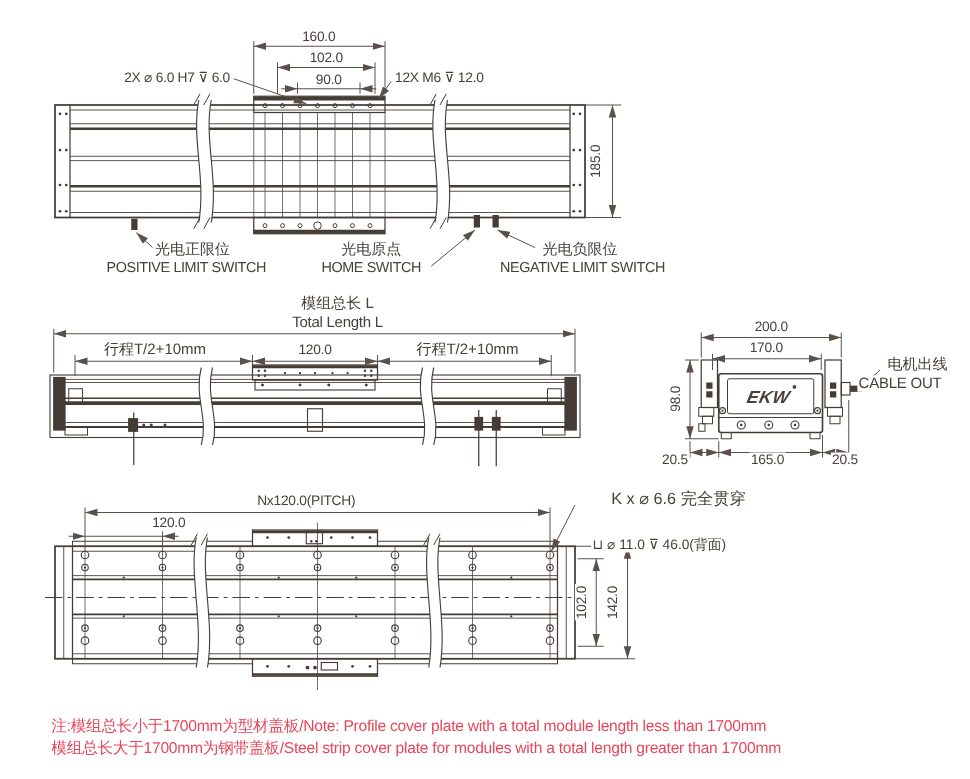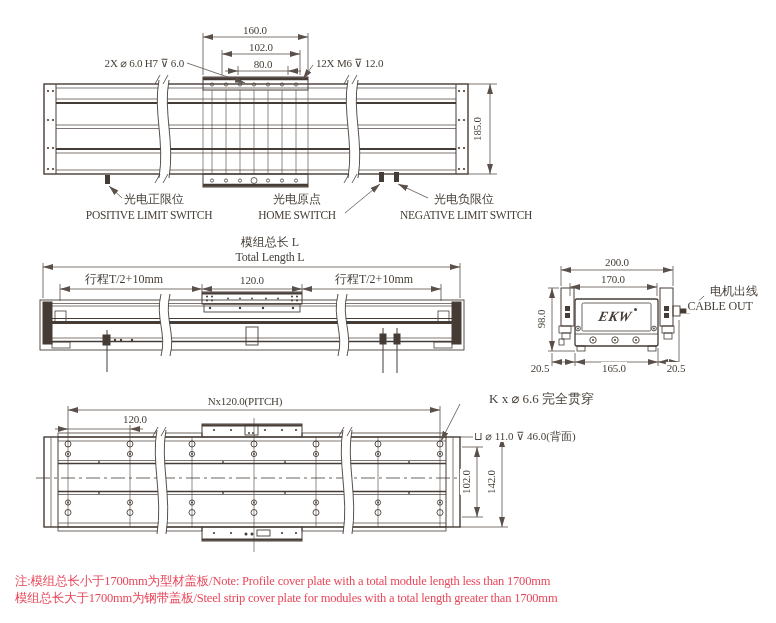"160.0" #stage { font-family: Liberation Serif, serif -> Liberation Sans, sans-serif }
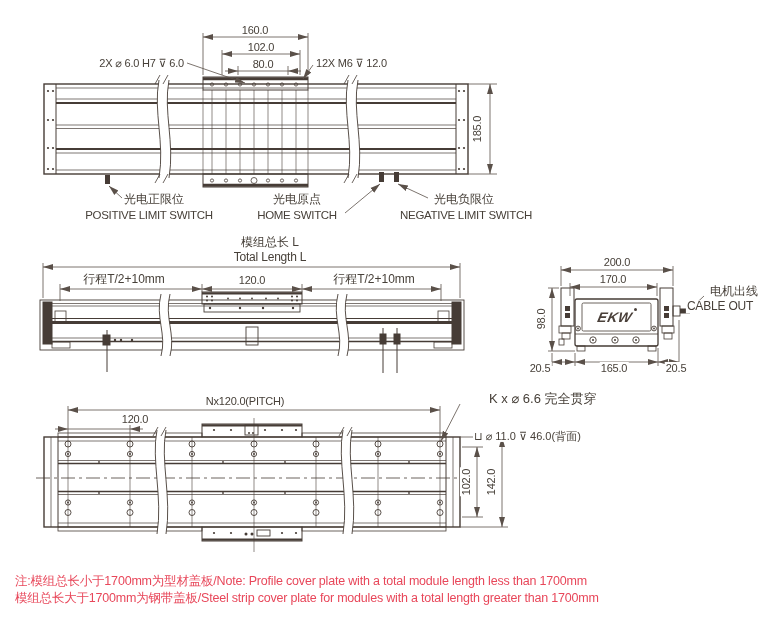"80.0" div.lbl { text: 80.0 -> 90.0 }
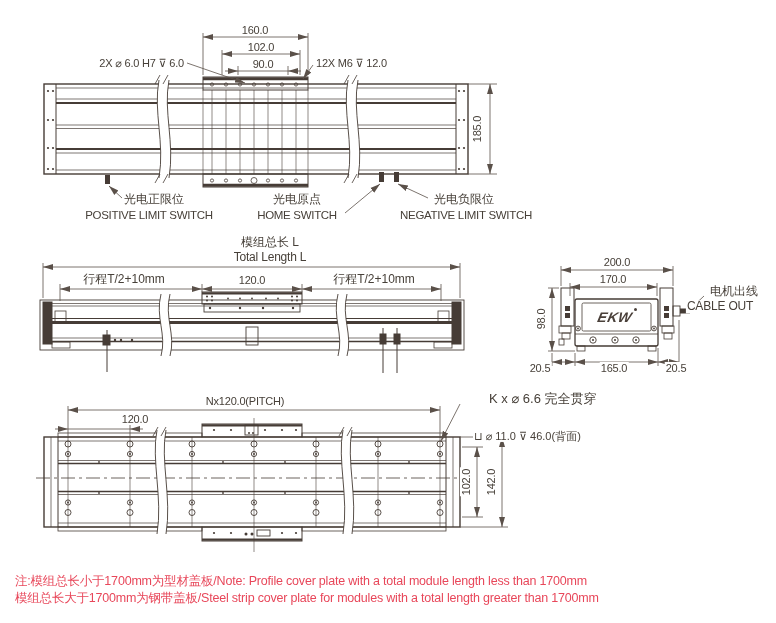"注:模组总长小于1700mm为型材盖板/Note: Profile cover" .lbl.note { margin-left: none -> 26px }
